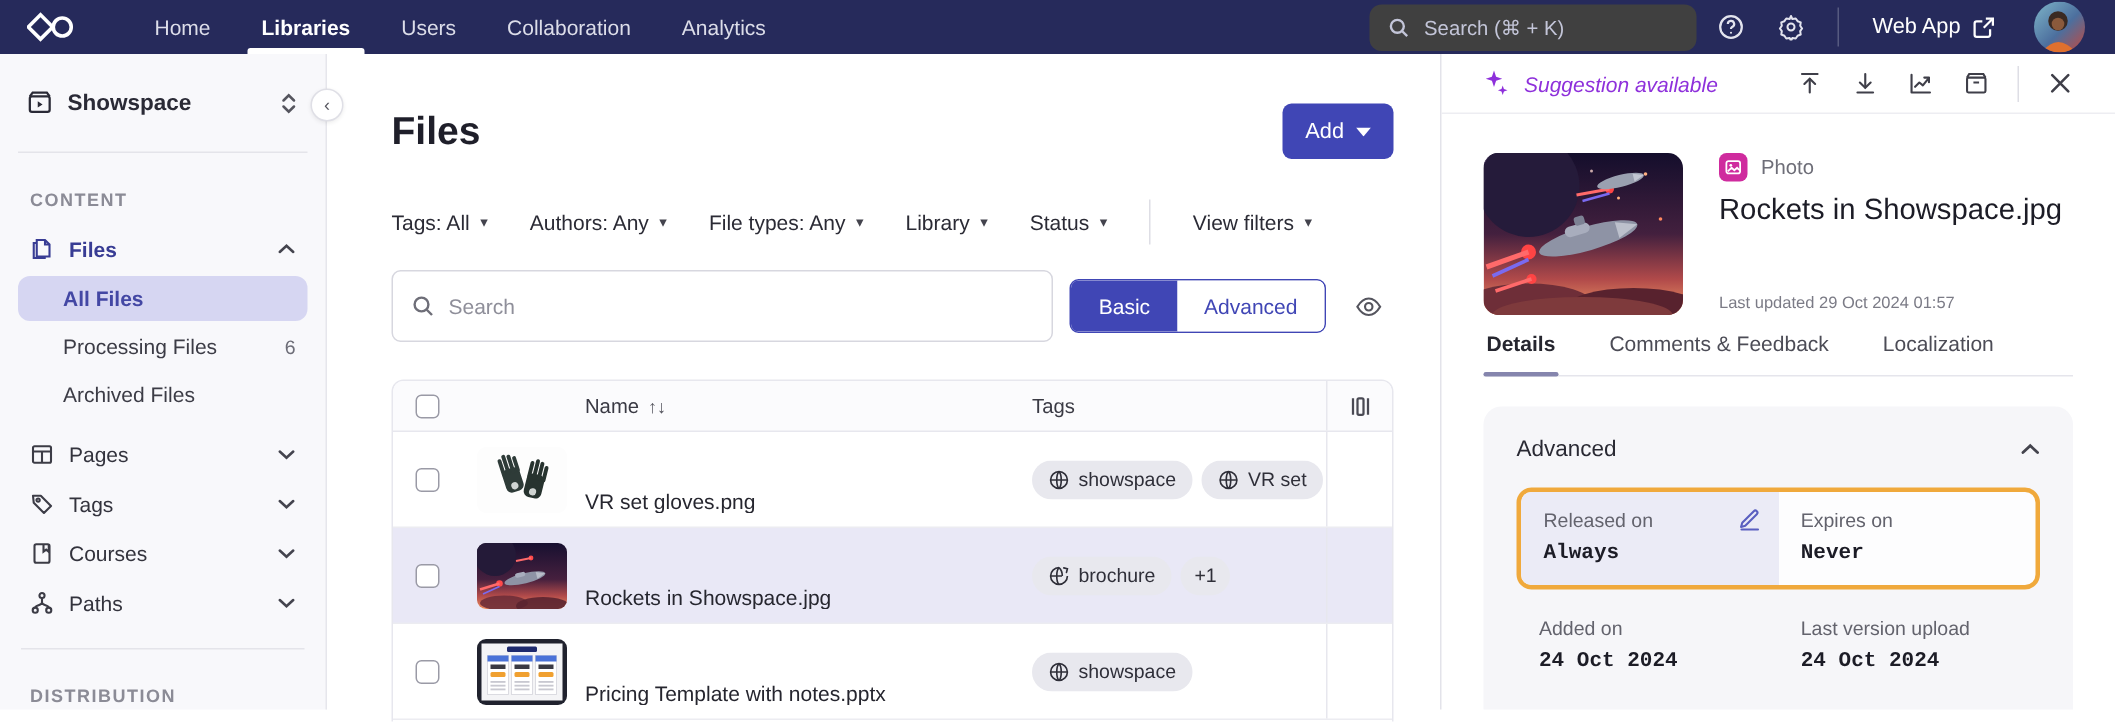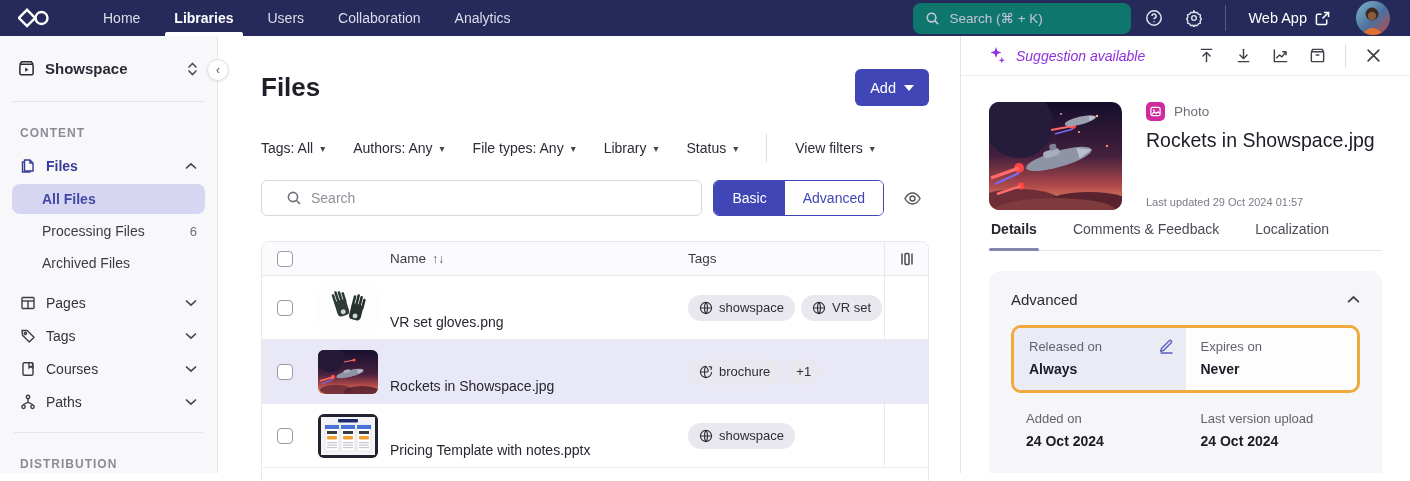"Search (⌘ + K)" .nav-search { background: #0f766e -> #404040 }
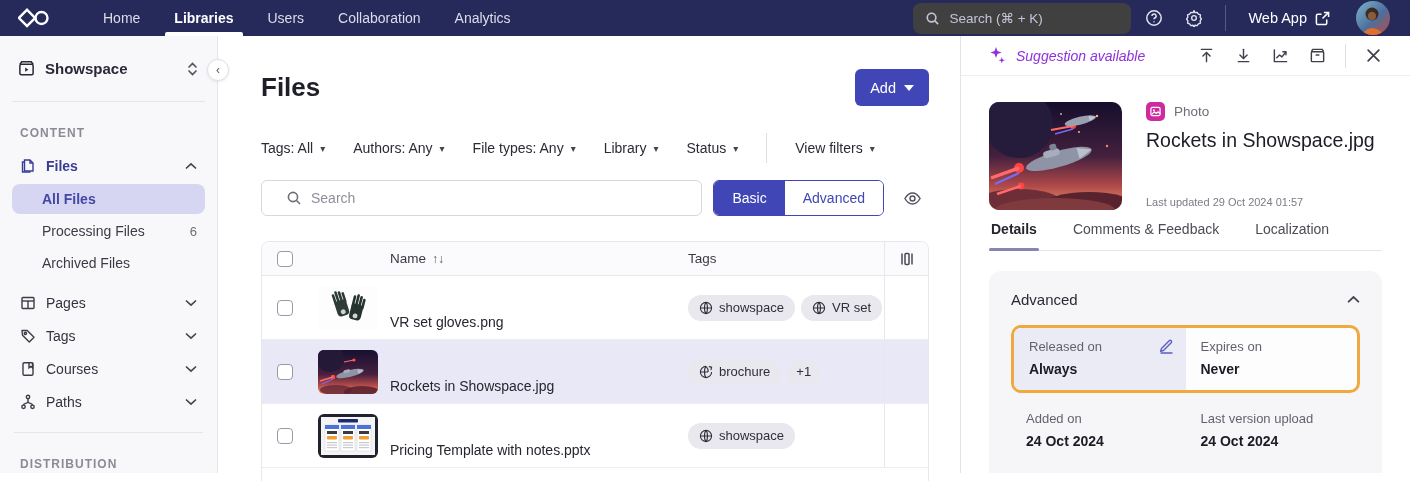"Search" .search-box { height: 36px -> 48px; padding: 0 24px -> 0 12px }
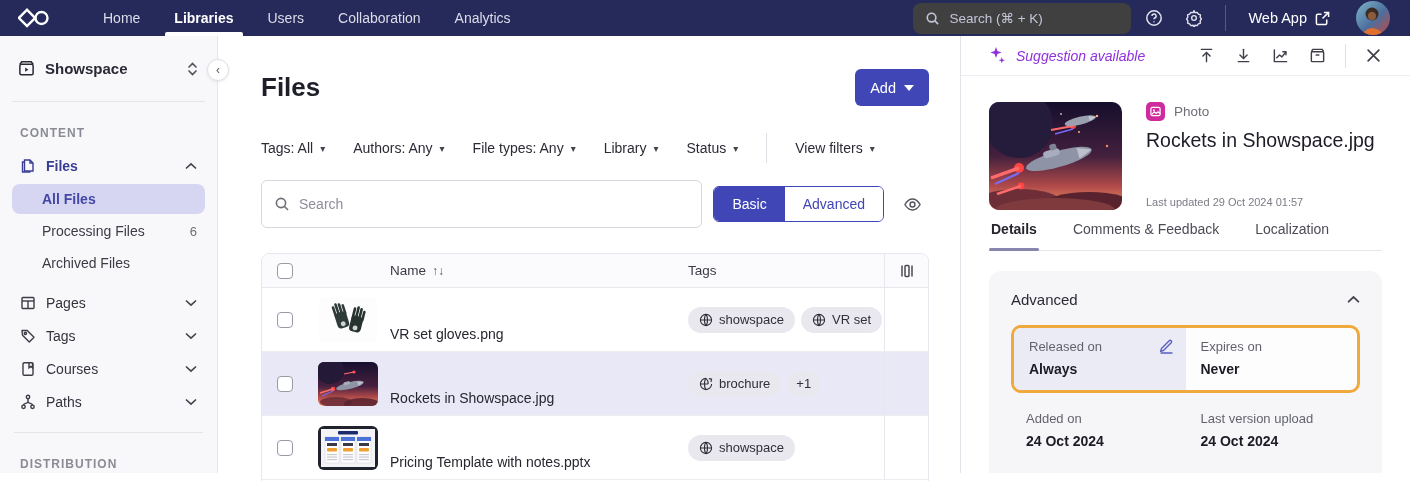"Always" .field-value { font-family: none -> Liberation Mono, monospace }
